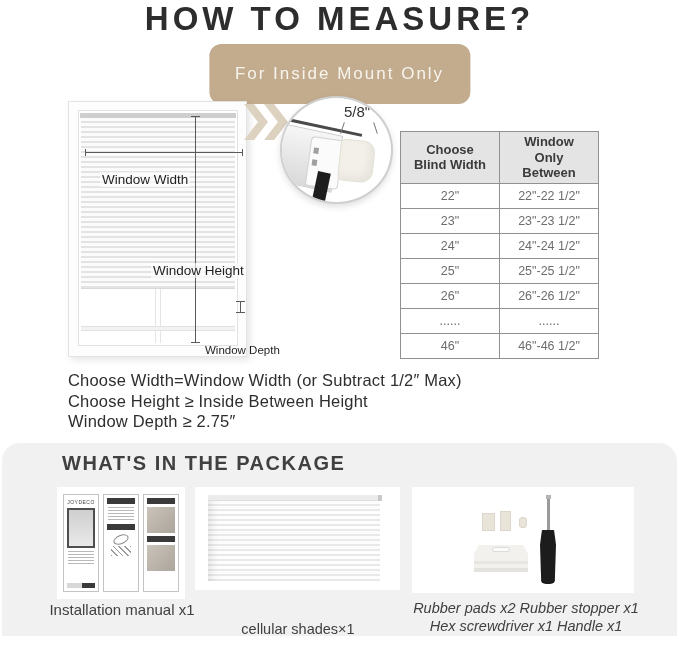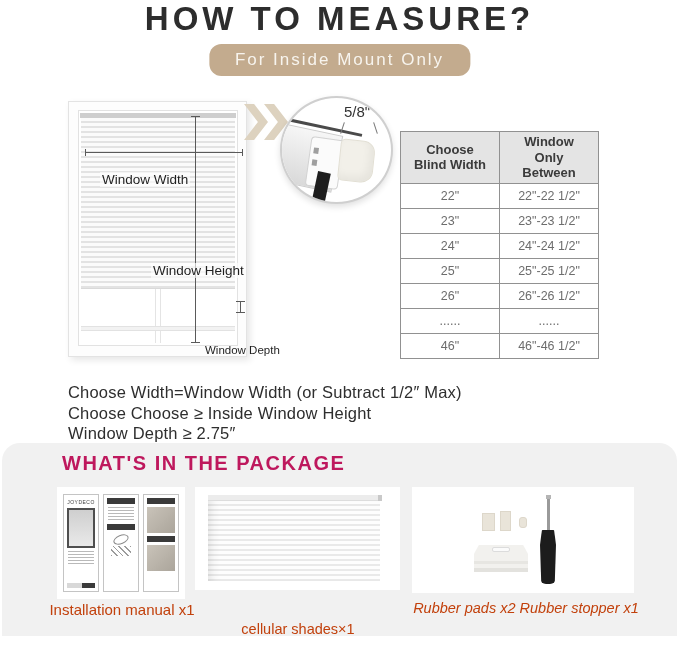"For Inside Mount Only" .banner { padding: 6px 26px -> 20px 26px }
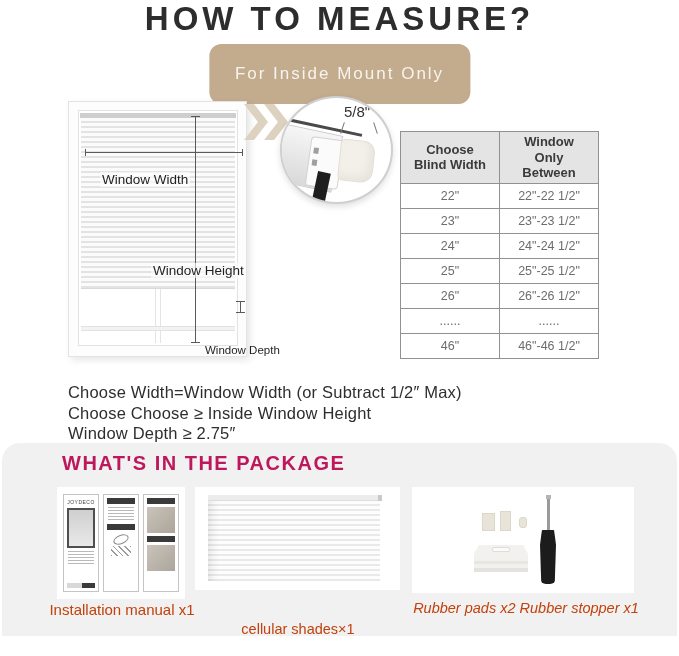"Choose Width=Window Width (or Subtract" .notes { margin-top: 12px -> none }
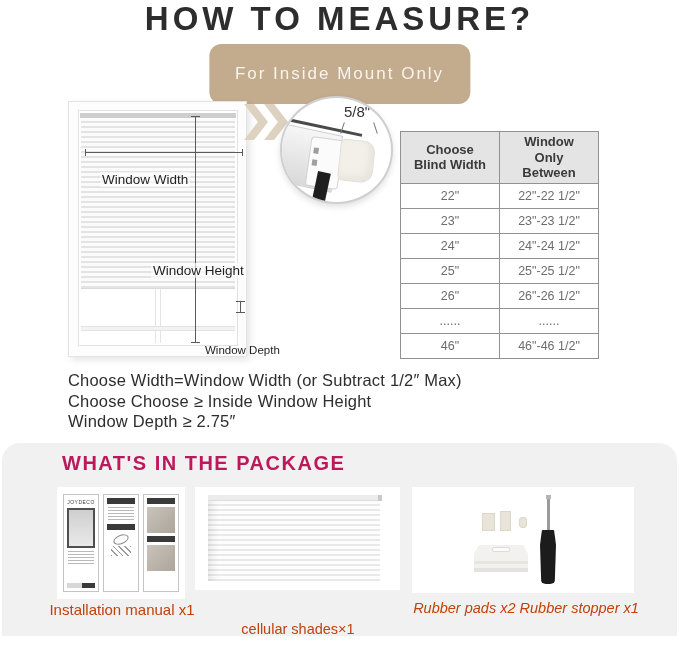"Choose Choose ≥ Inside Window" div { text: Choose ≥ Inside Window -> Height ≥ Inside Between }
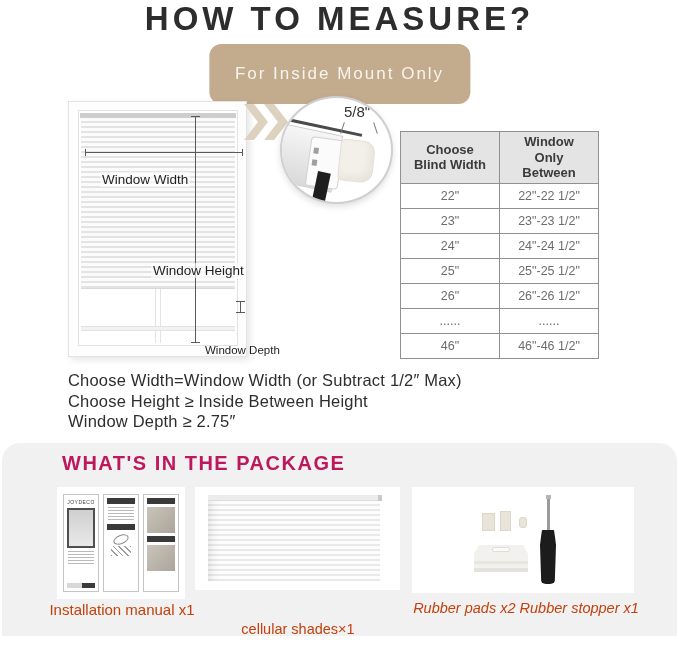"WHAT'S IN THE PACKAGE" .panel-heading { color: #be185d -> #404040 }
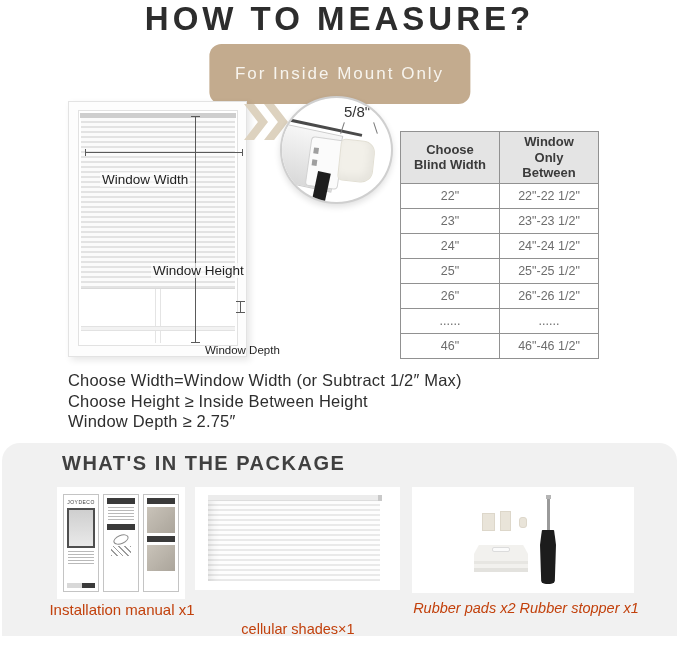"Installation manual x1" .caption { color: #c2410c -> #404040 }
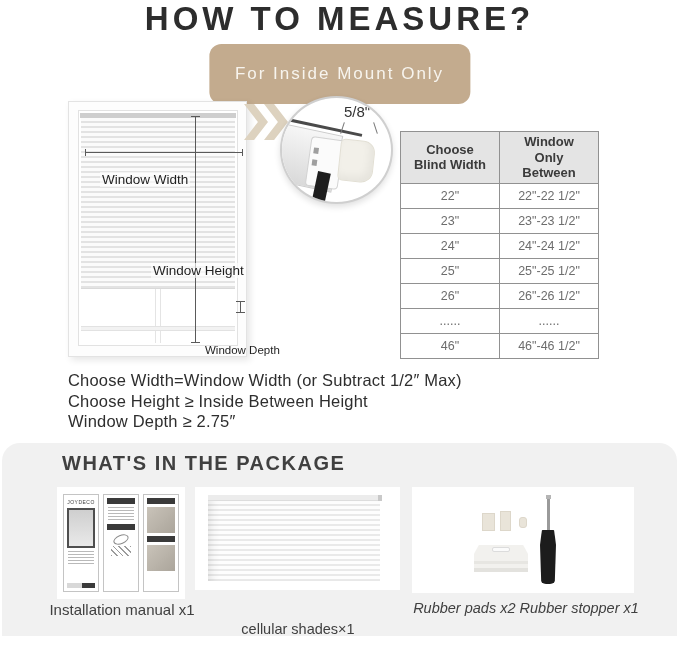"Hex screwdriver x1 Handle x1" div { html: none -> <div>Hex screwdriver x1 Handle x1</div> }
